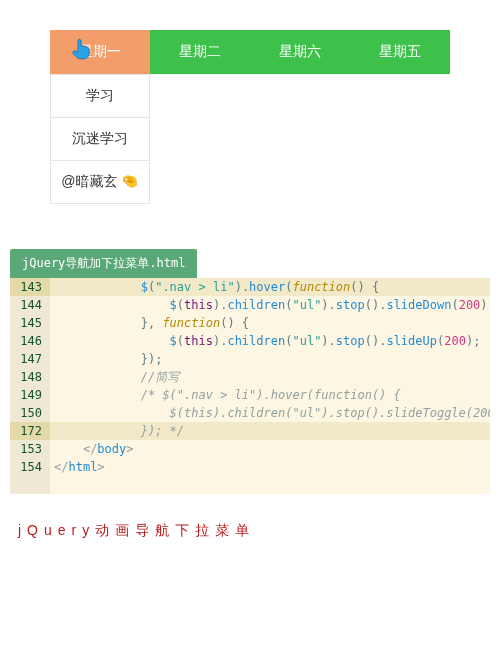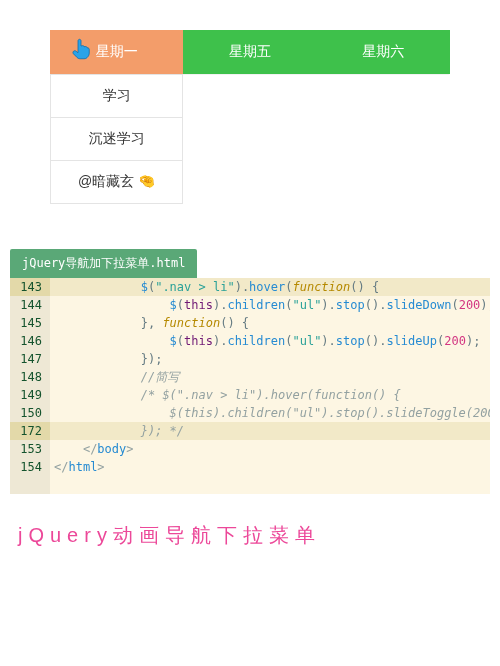"星期二" li { html: none -> <li> <a>星期二</a> </li> }
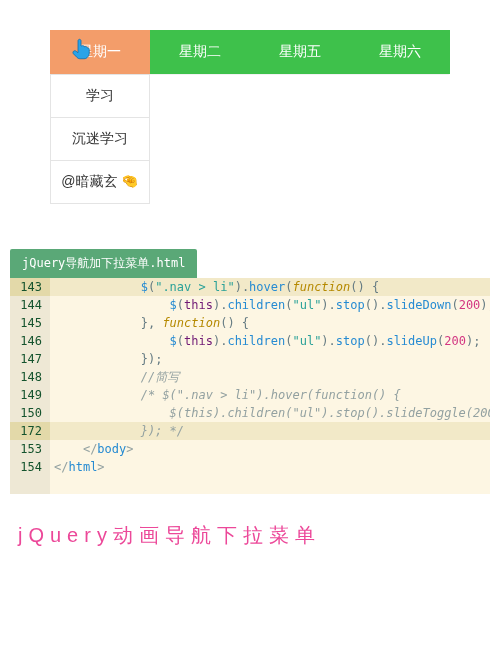"星期五" li { order: before "星期六" -> after "星期六" }
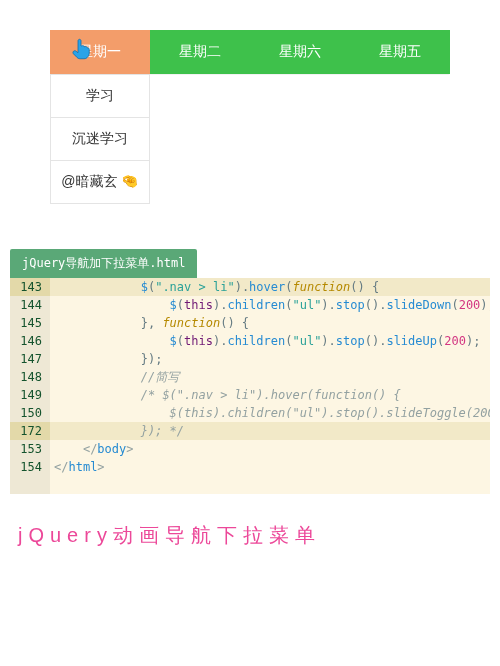"jQuery动画导航下拉菜单" .caption { color: #ec4899 -> #b91c1c; font-size: 20px -> 14px }
